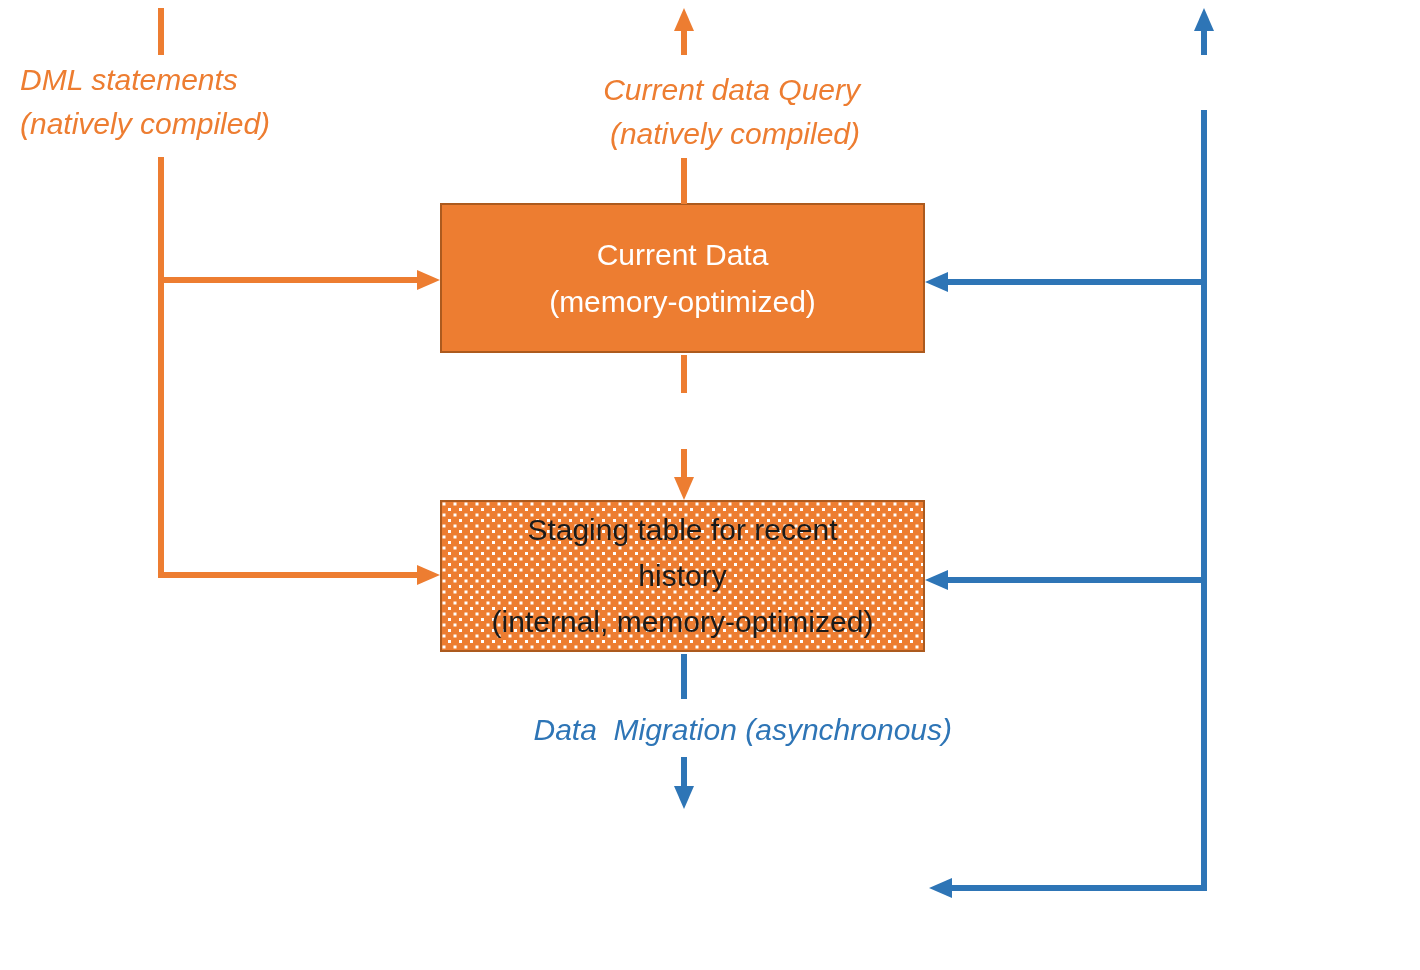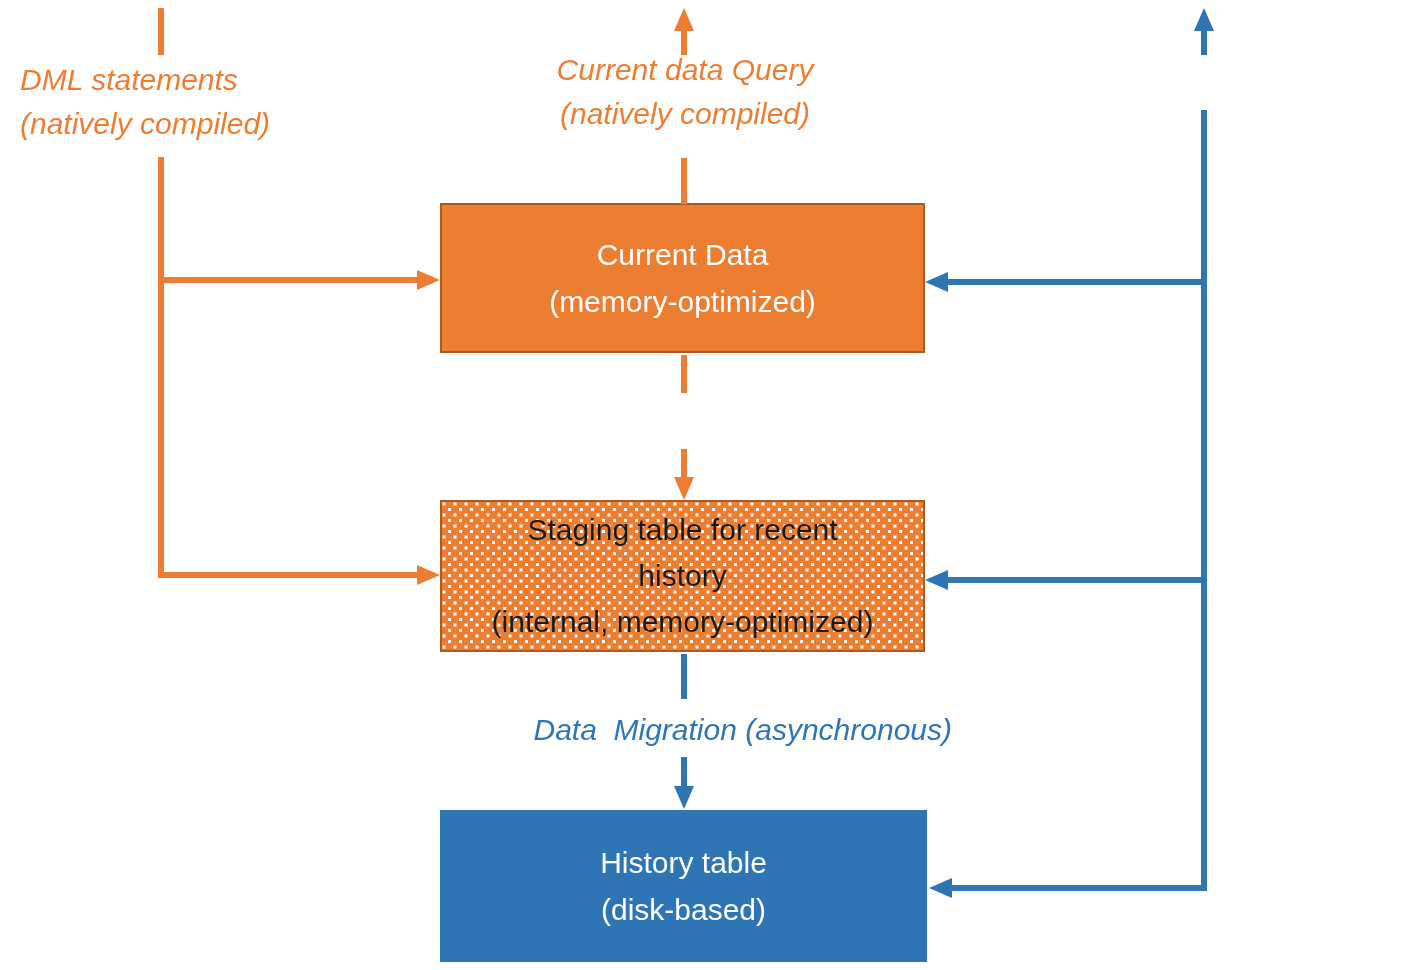"Current data Query" div.label { text-align: center -> right; top: 48px -> 68px }
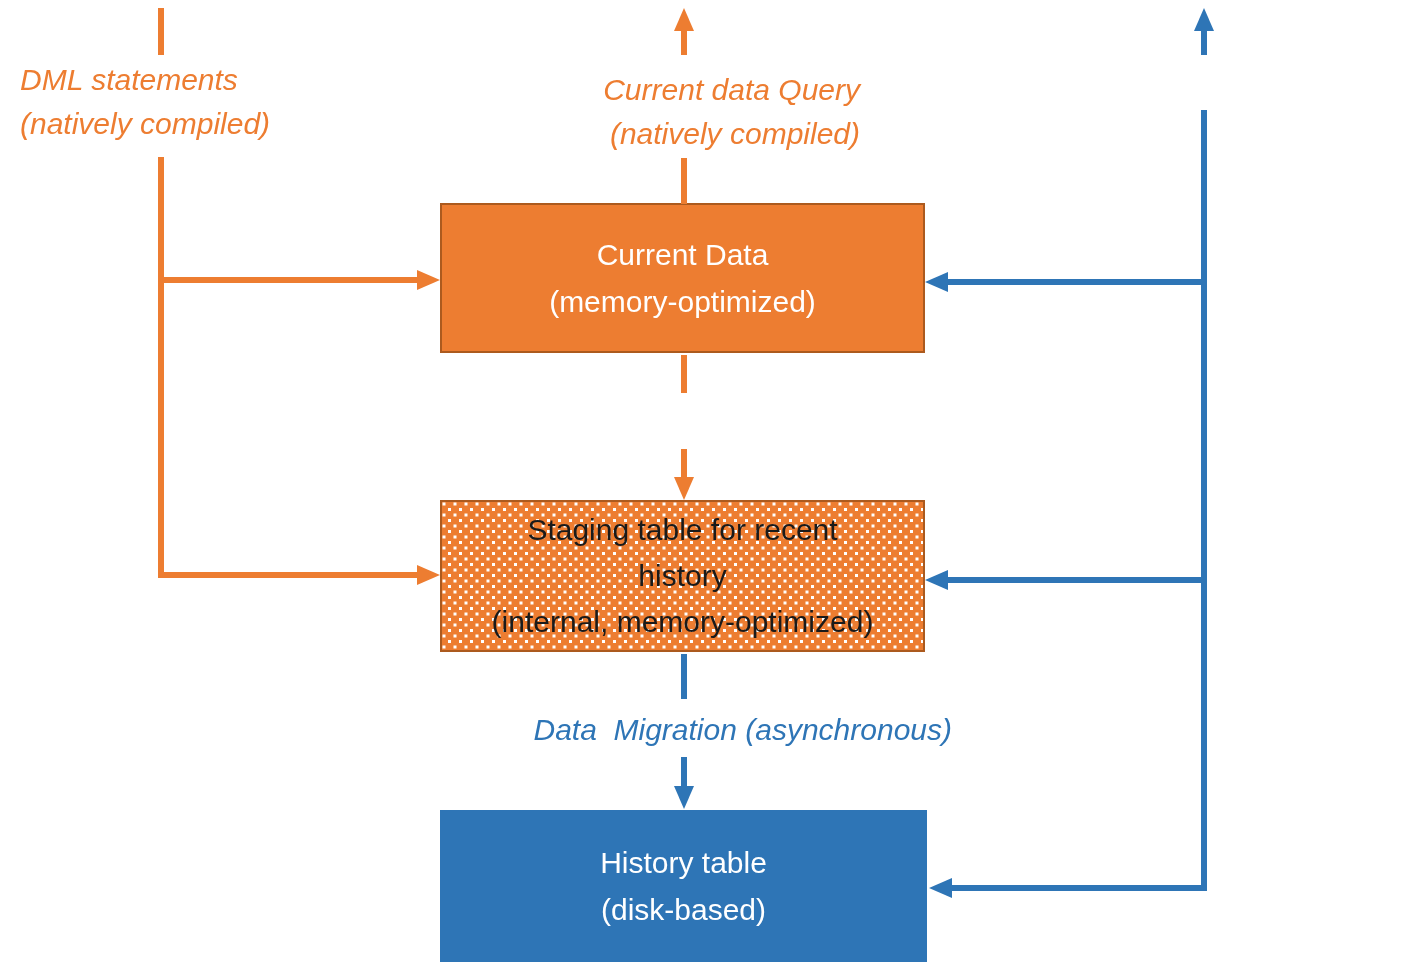"History table" div.box { html: <div>History table (disk-based)</div> -> none }
